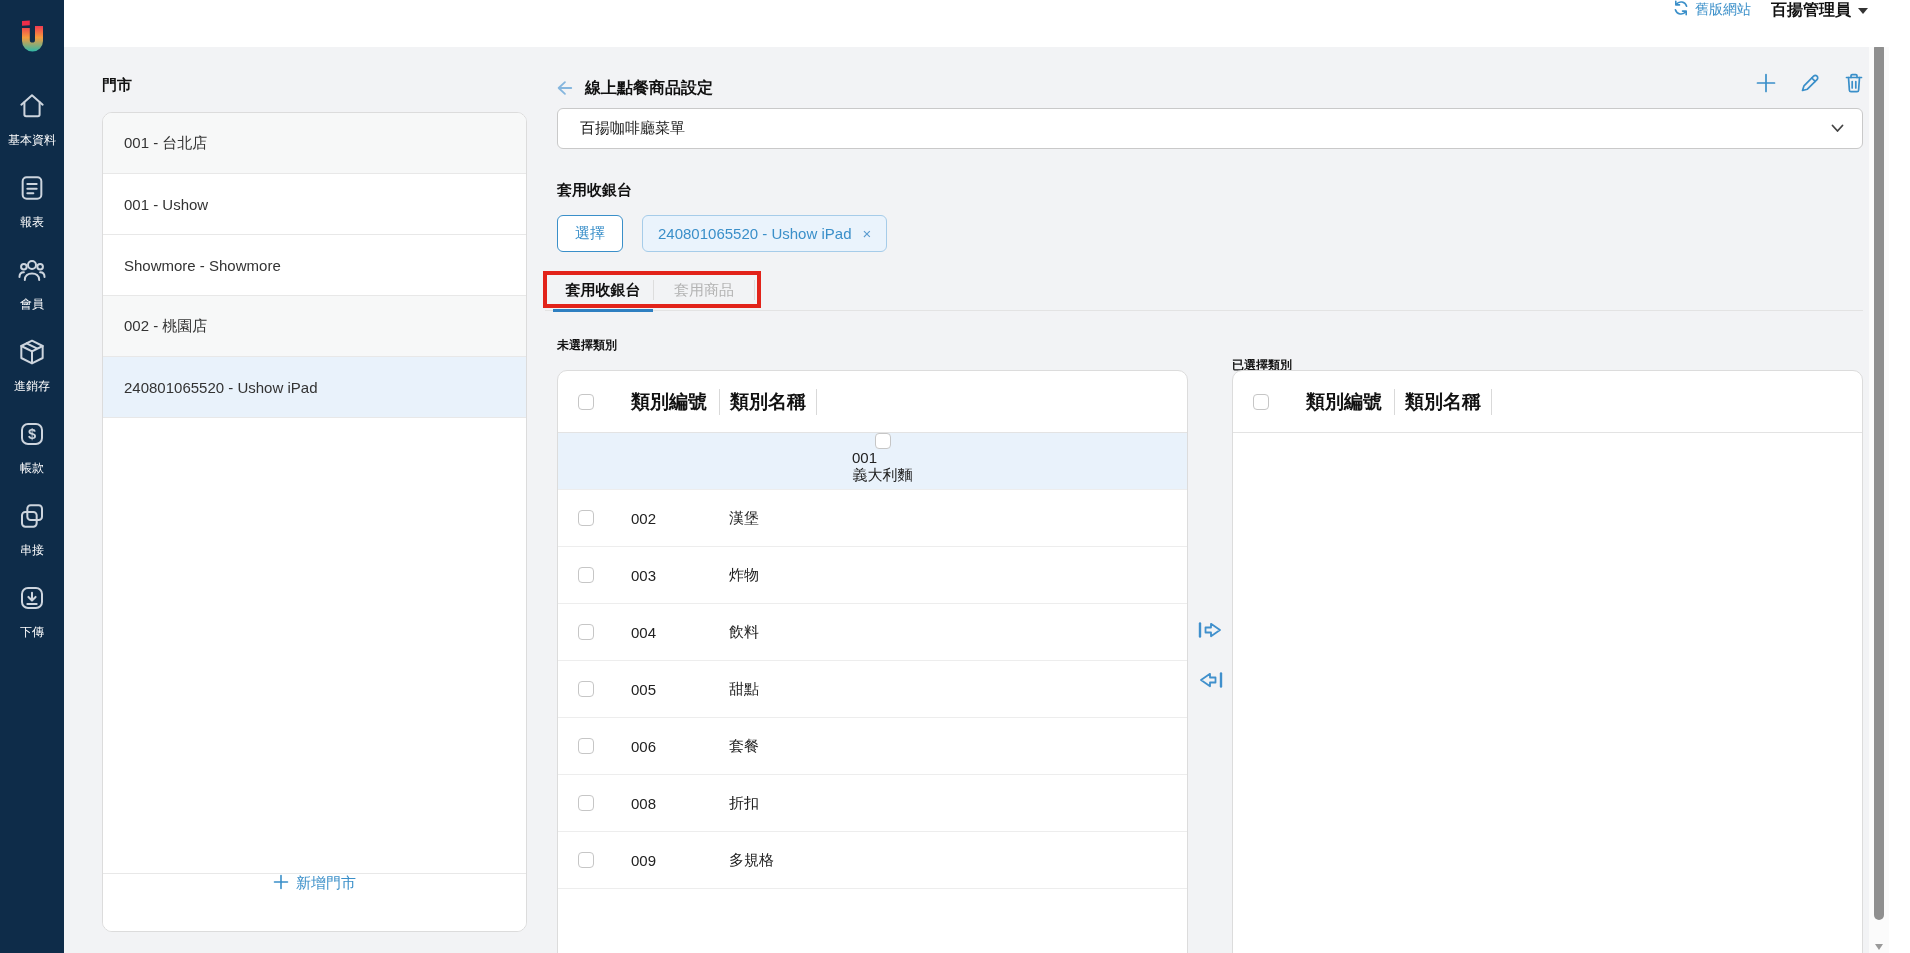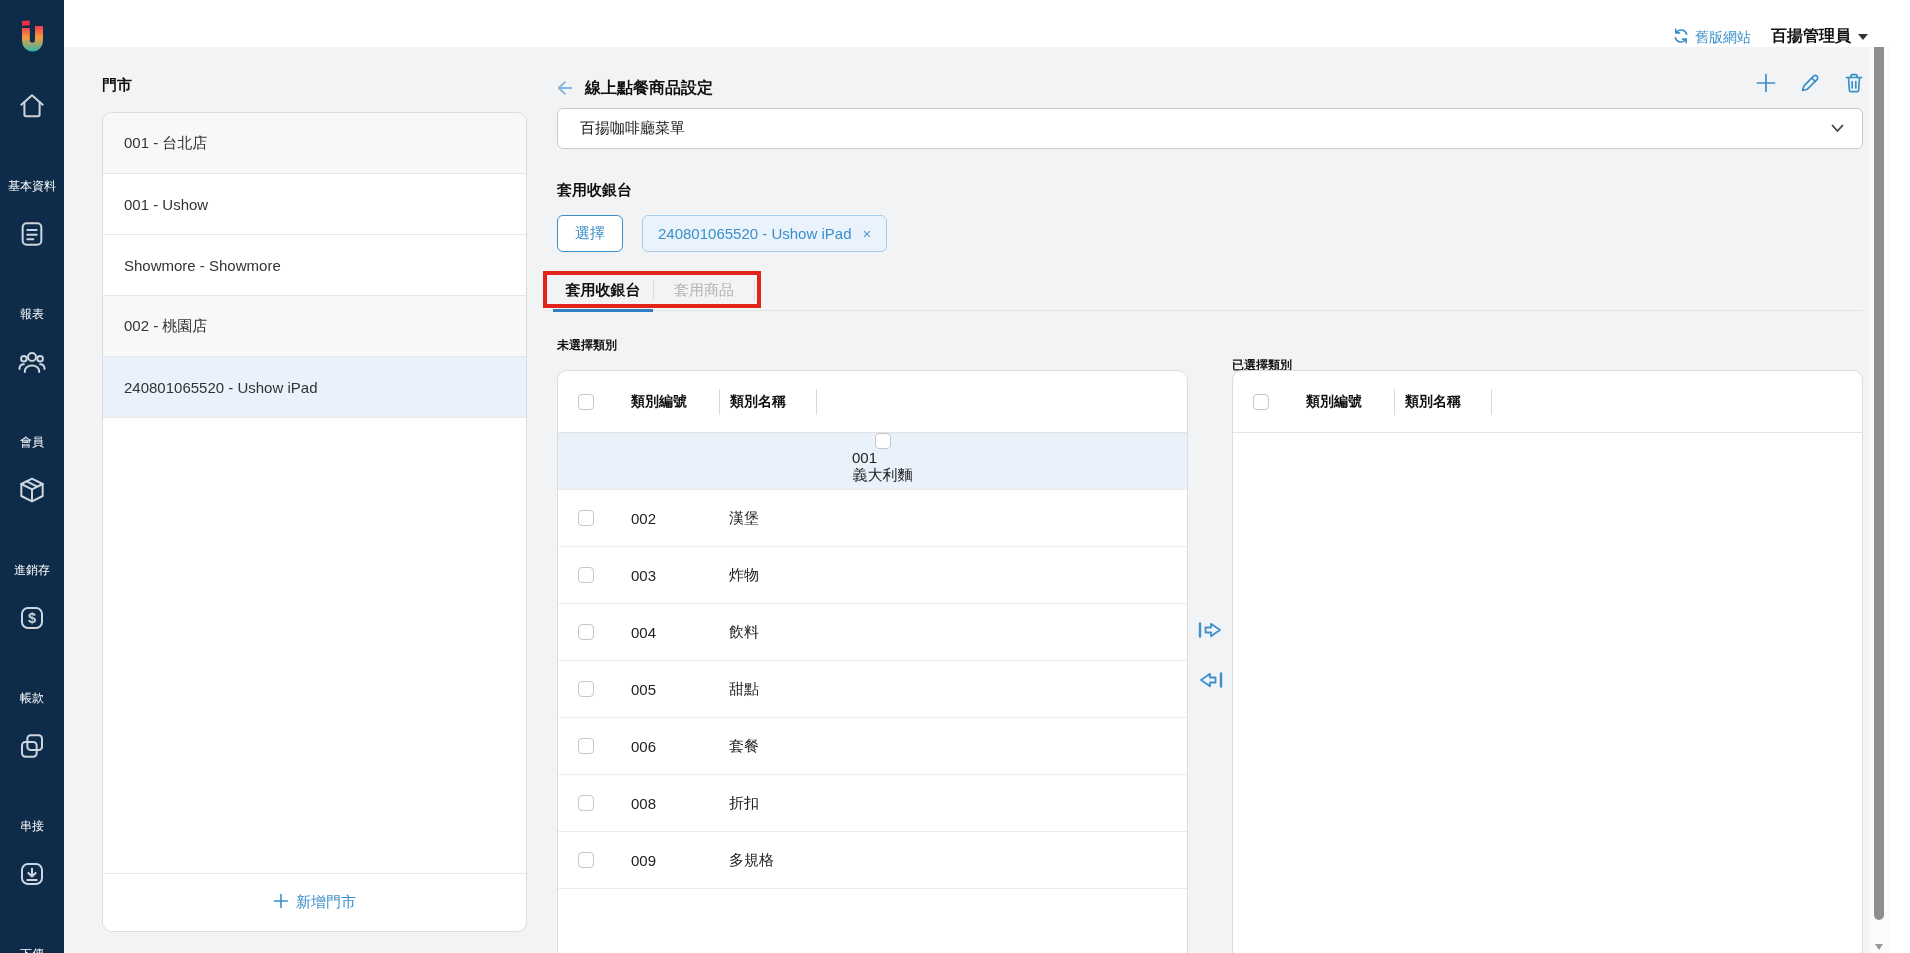"舊版網站" .topbar { align-items: flex-end -> flex-start }
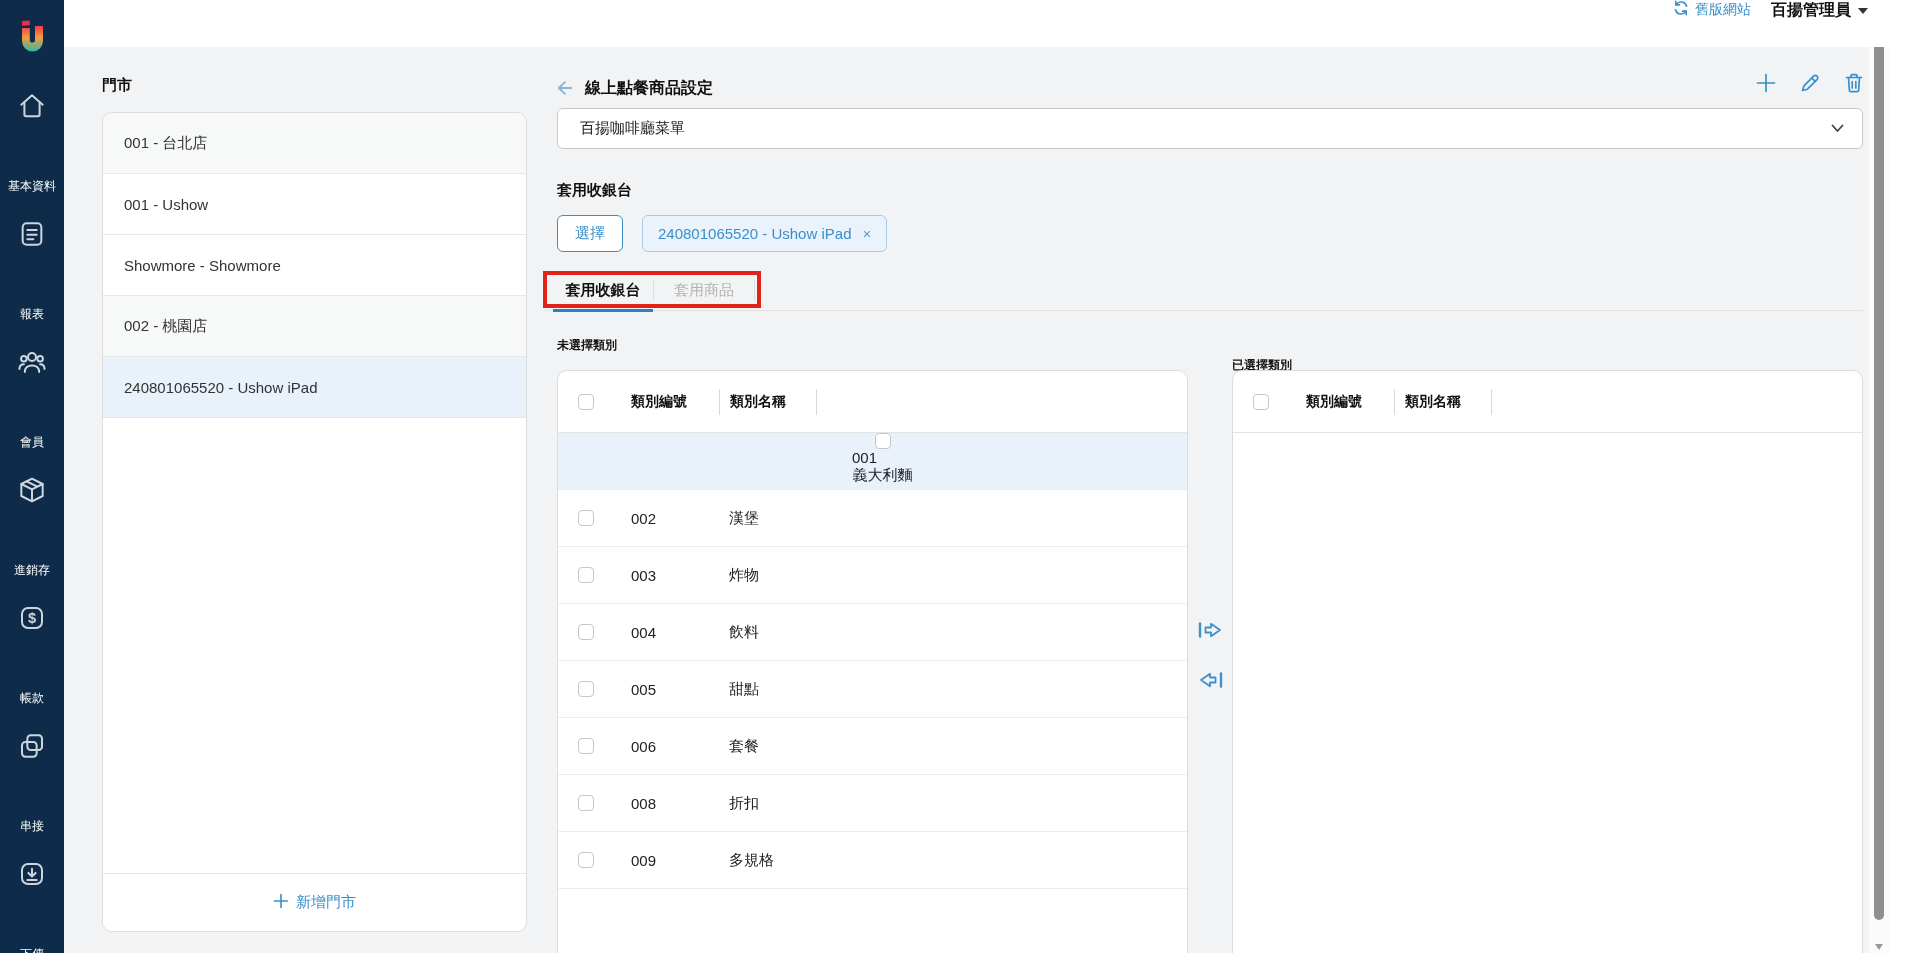"基本資料" .nav-item { gap: 46px -> none }
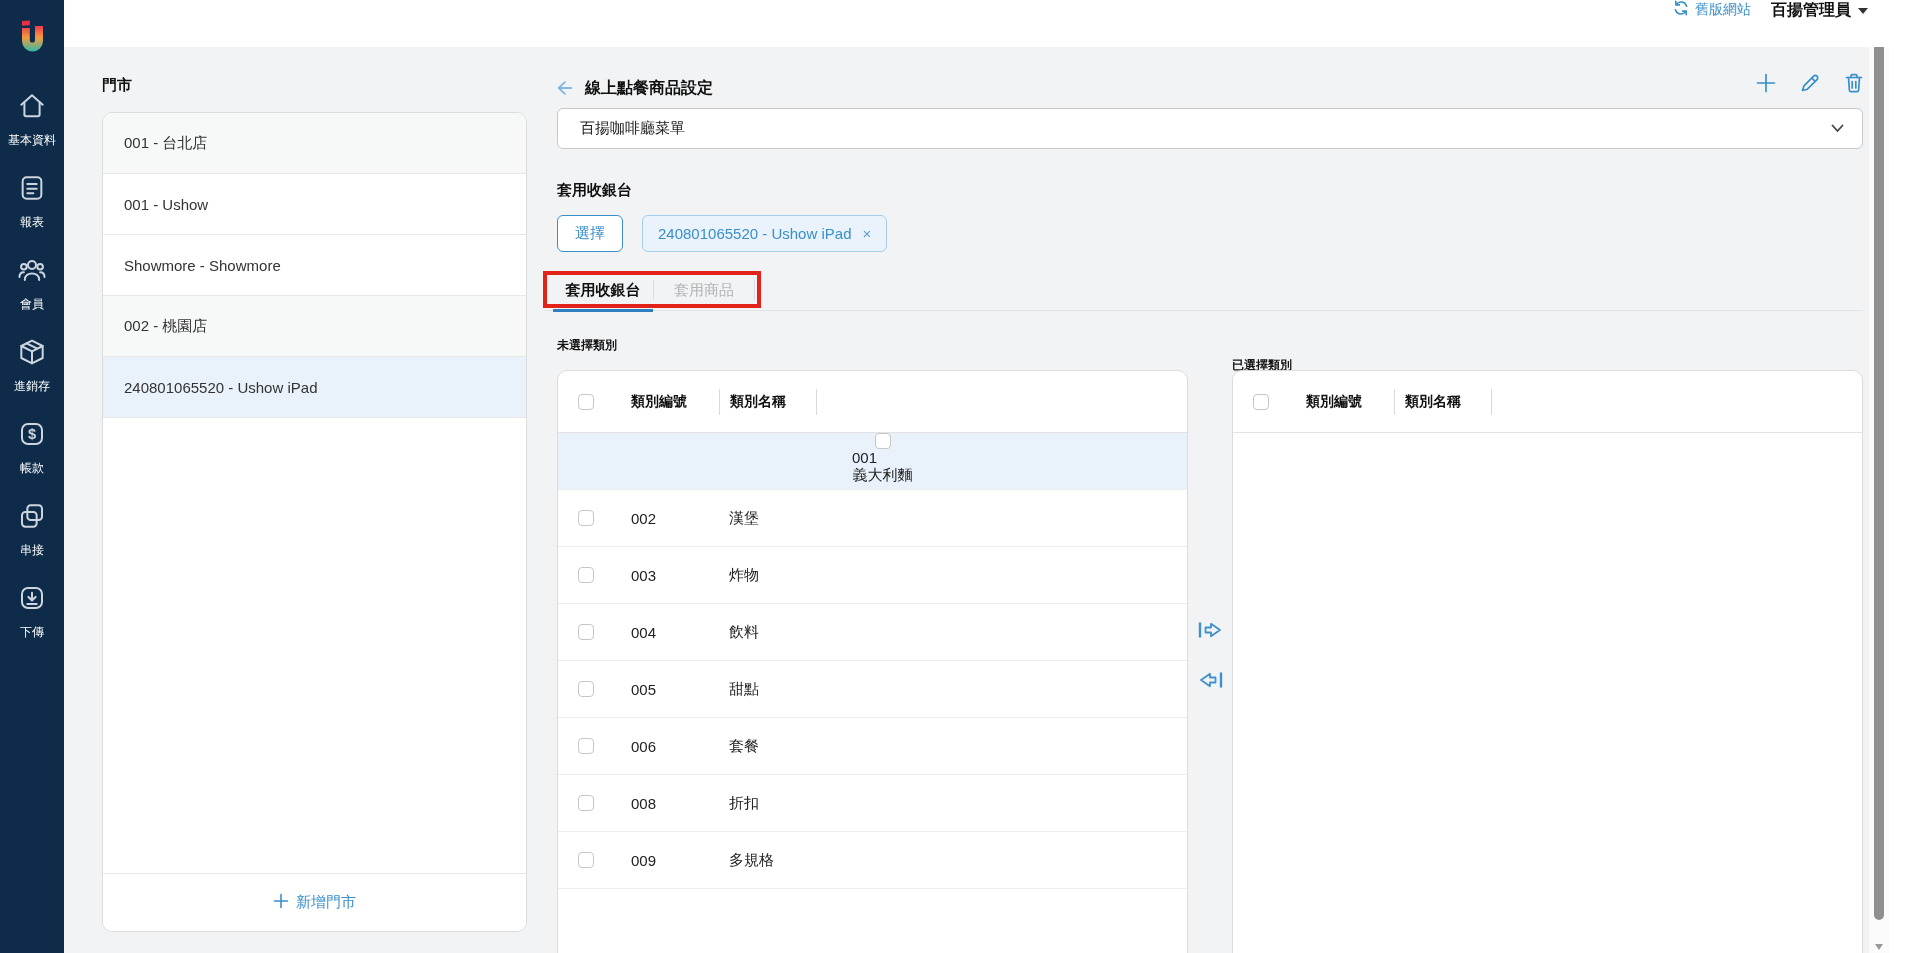"類別編號" .thead { font-size: 14px -> 19px }
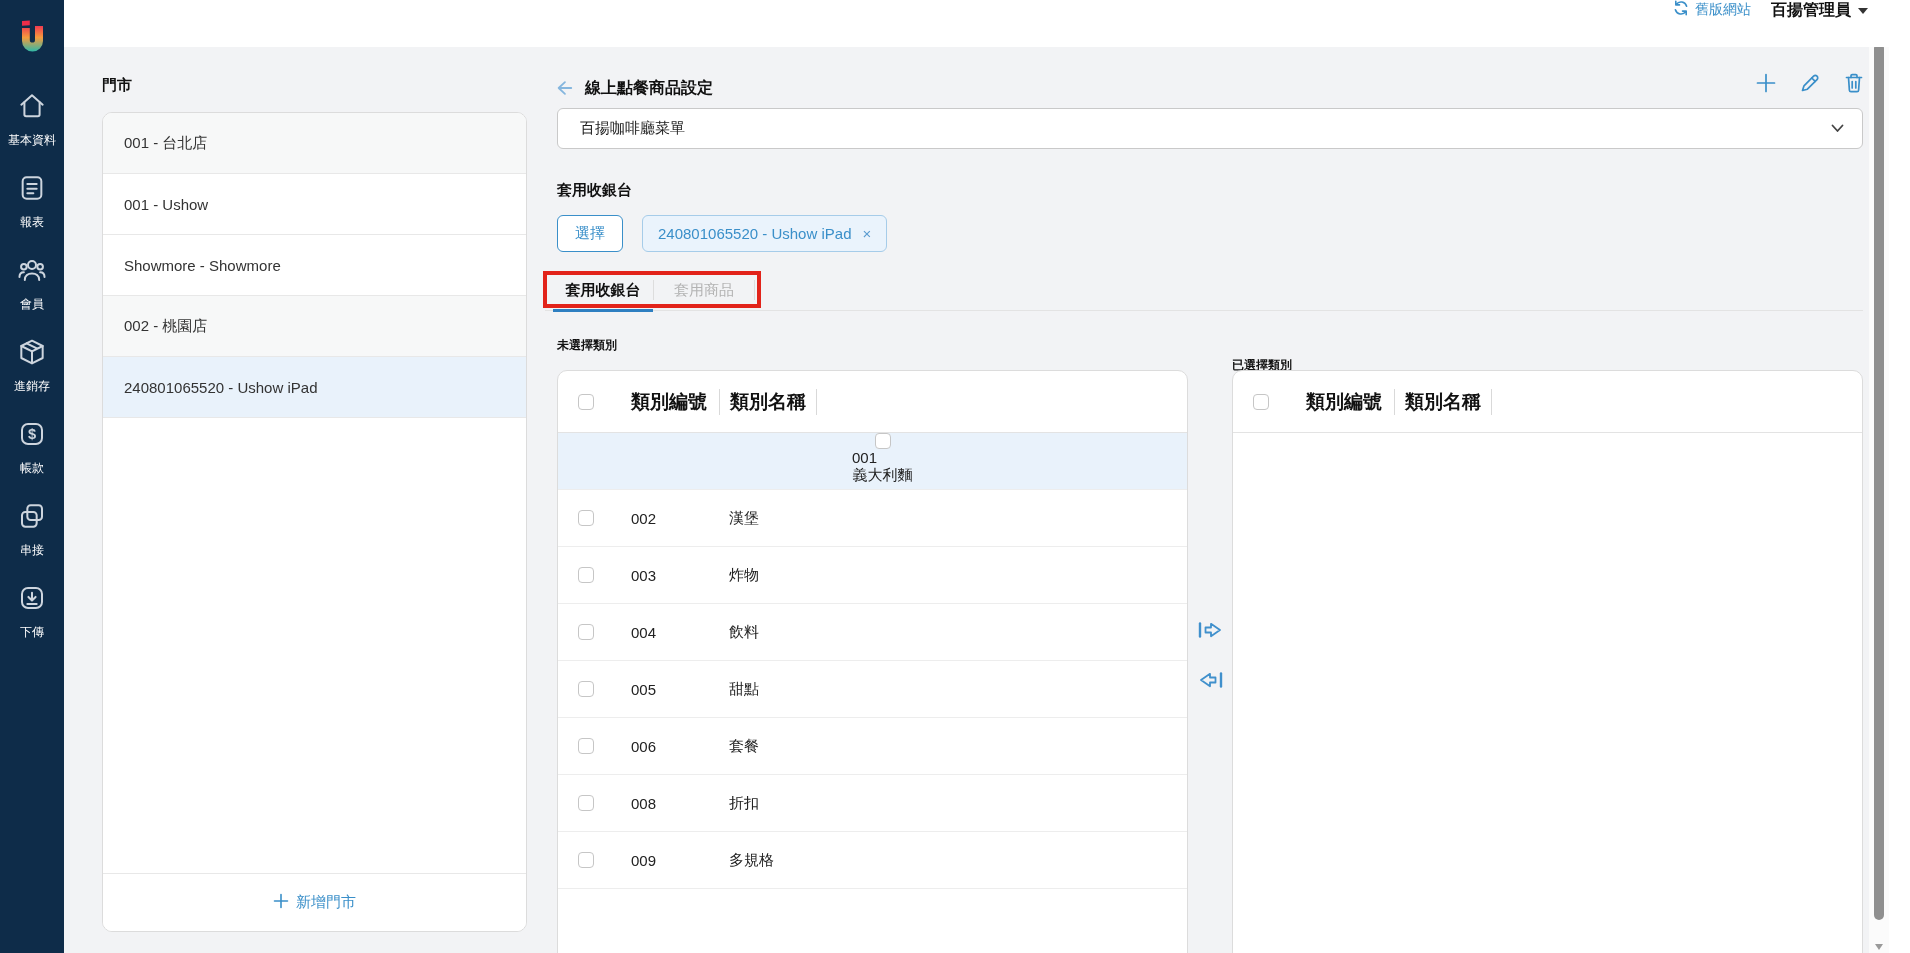"新增門市" .add-store { align-items: center -> none }
